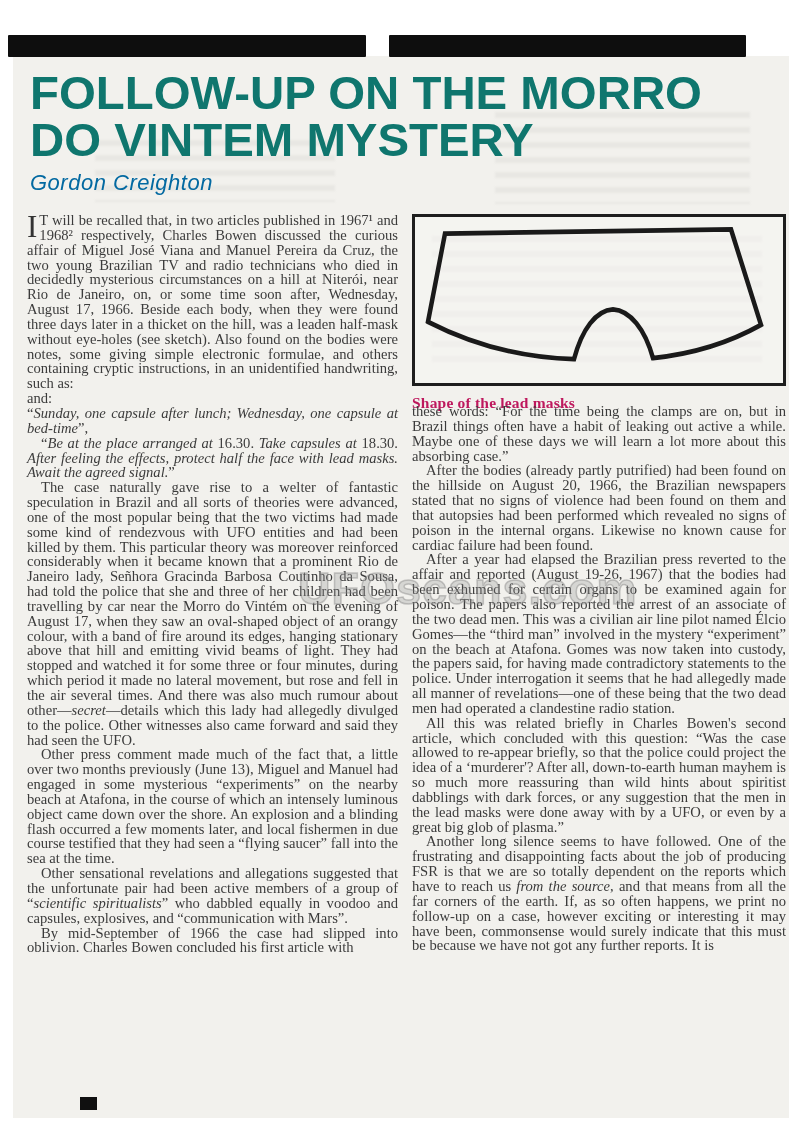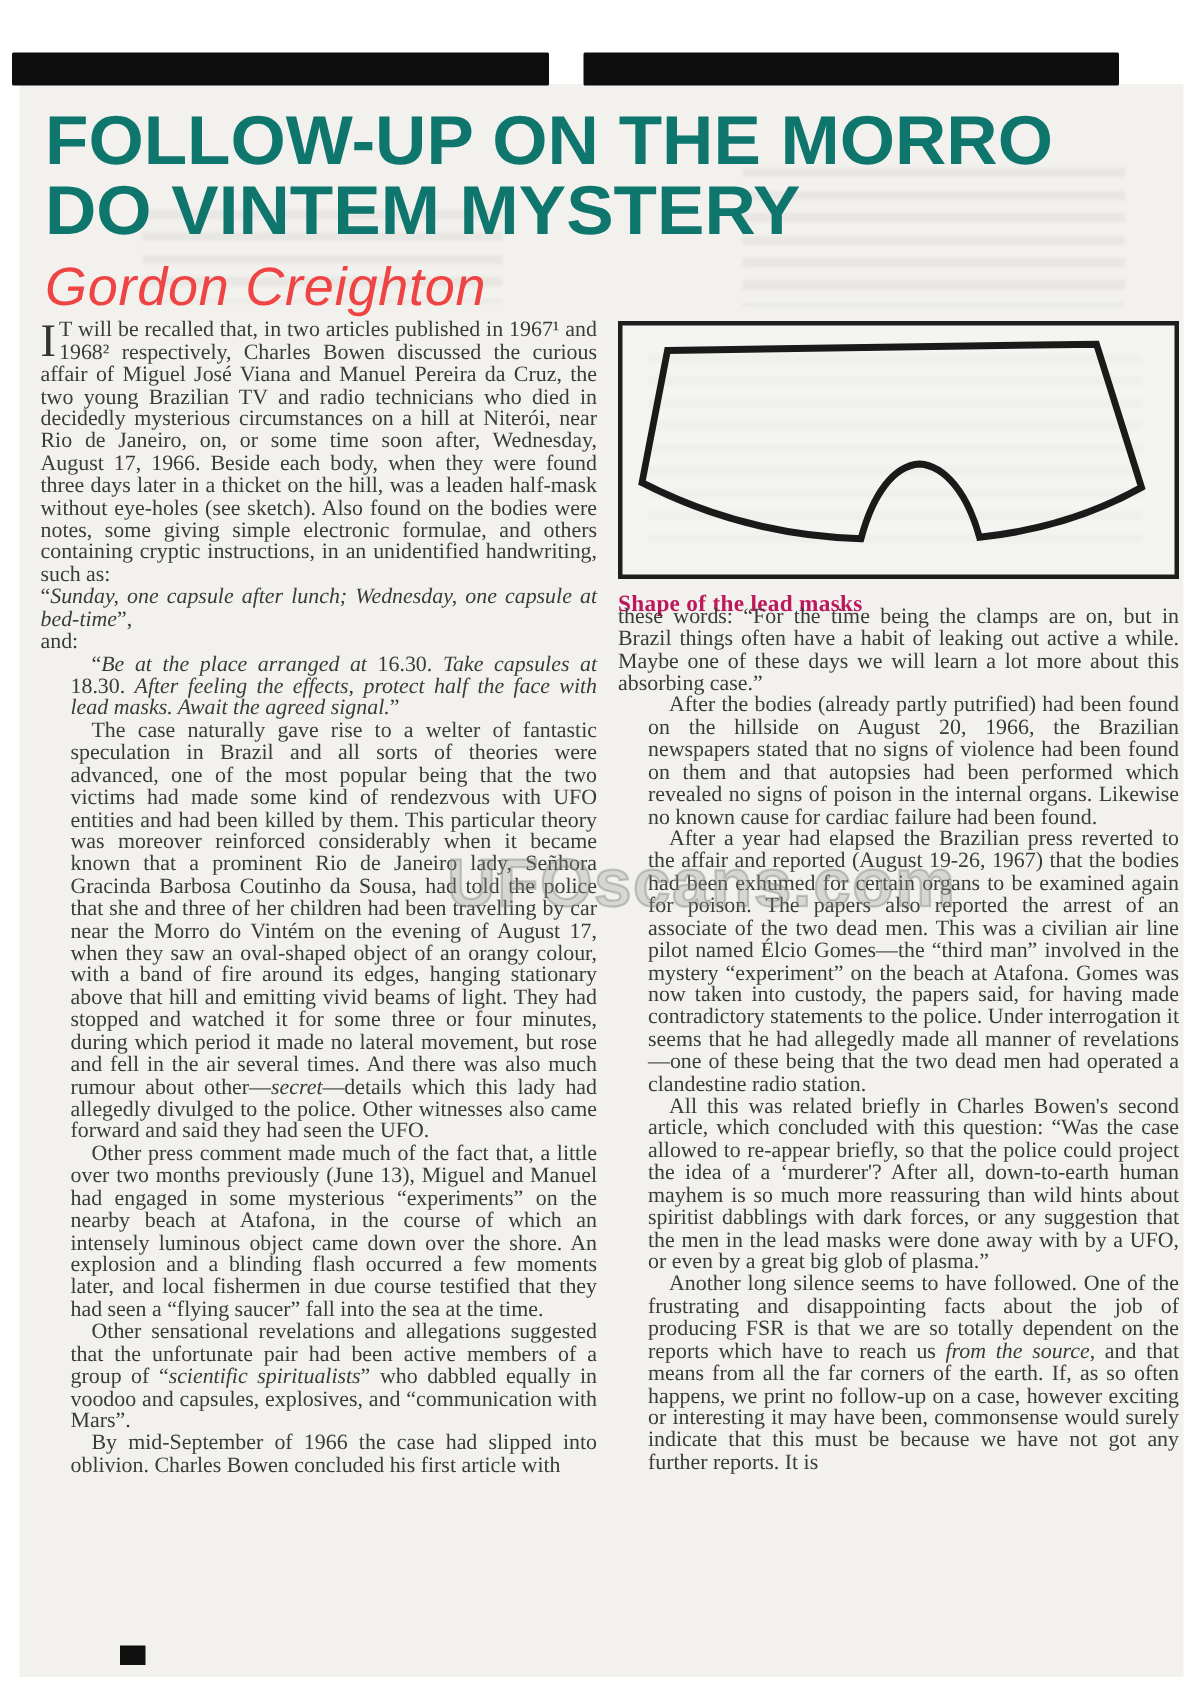"Gordon Creighton" .author { color: #ef4444 -> #0369a1; font-size: 36px -> 22px }
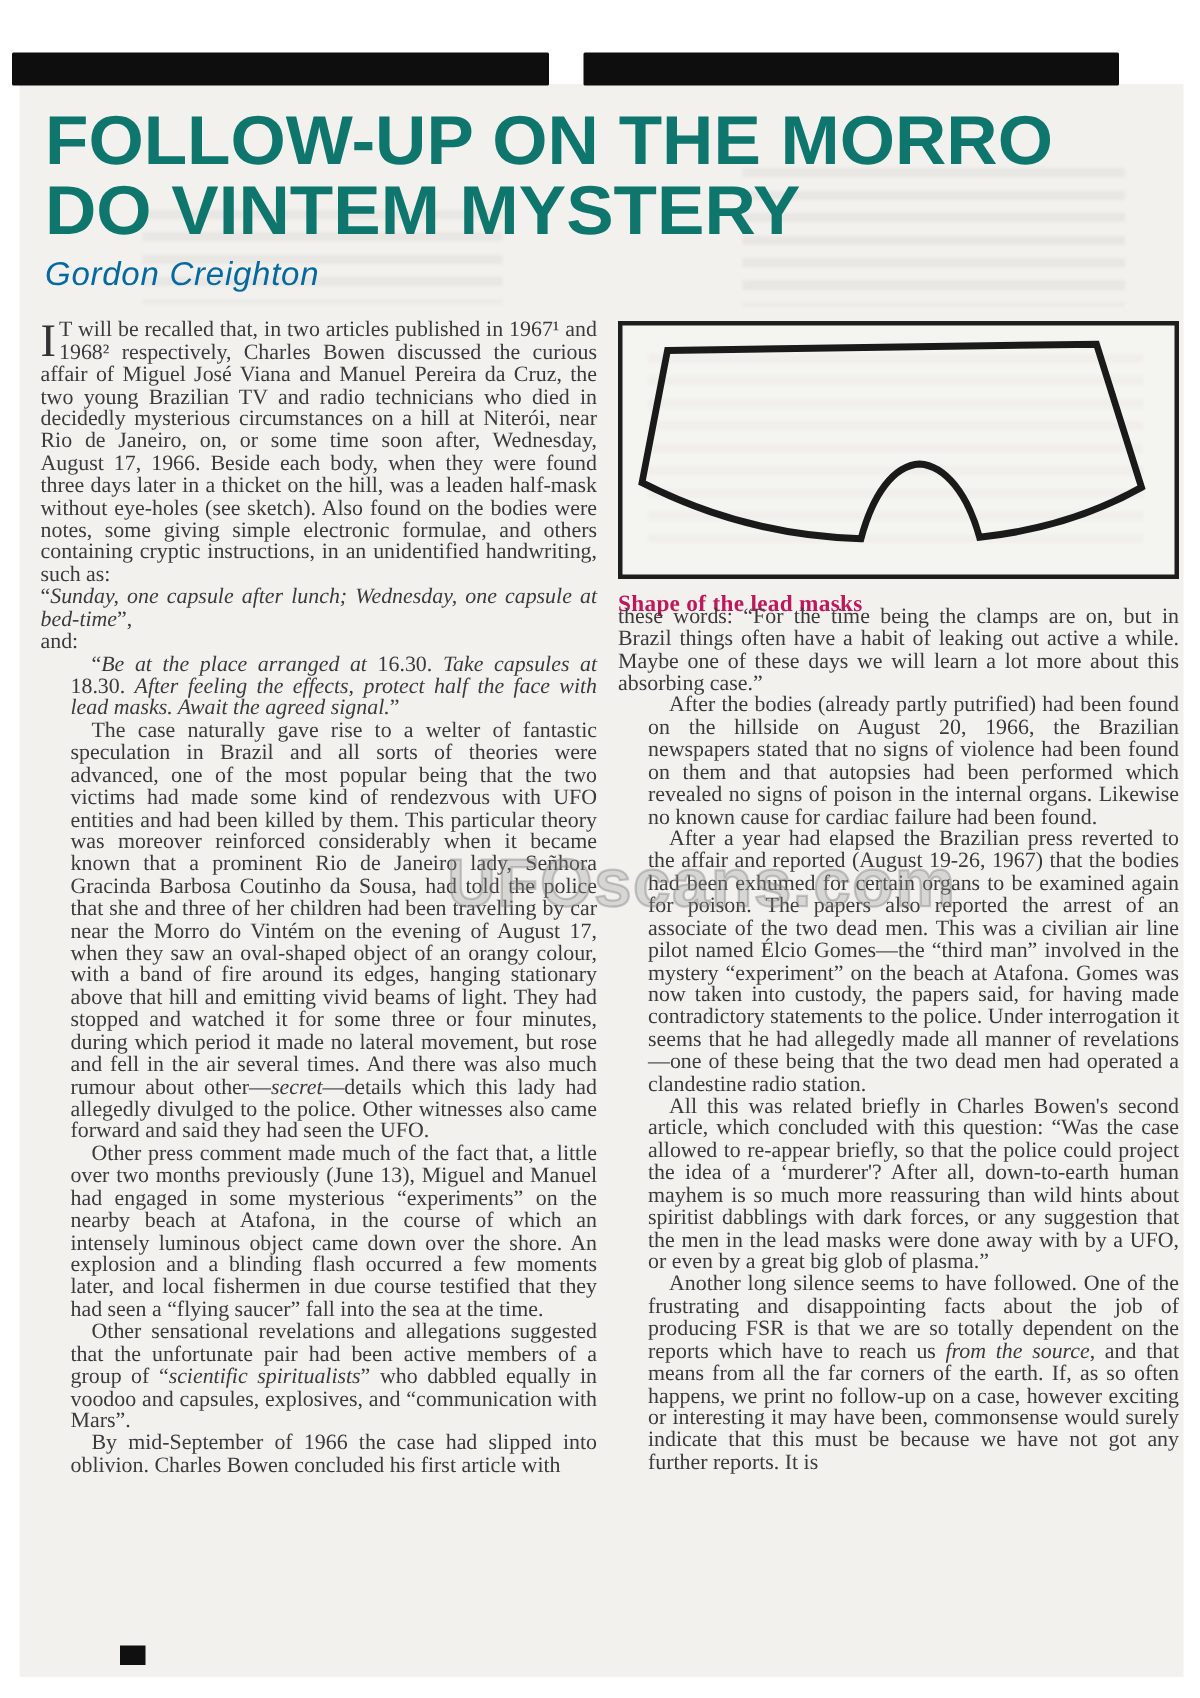"“Sunday, one capsule after lunch;" p { order: before "and:" -> after "and:" }
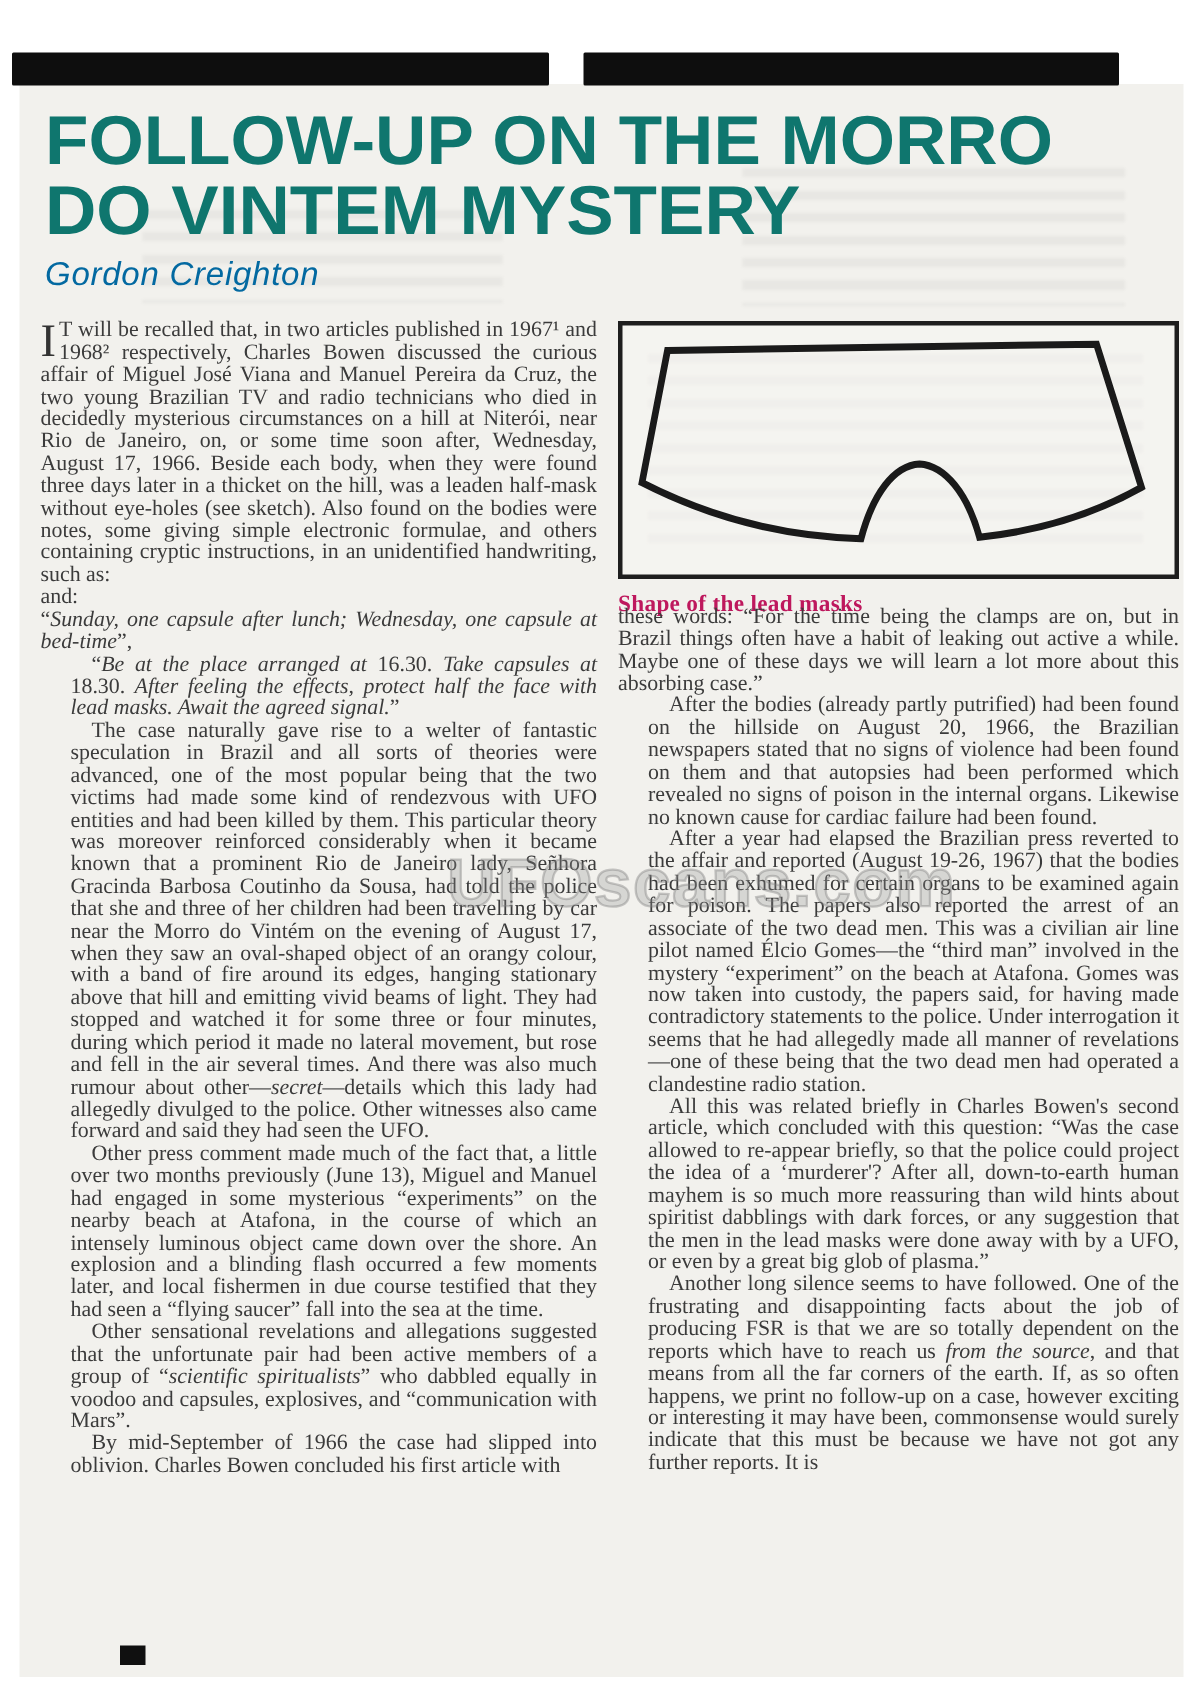"“Be at the place arranged" .col p.ind { margin-left: 20px -> none }
